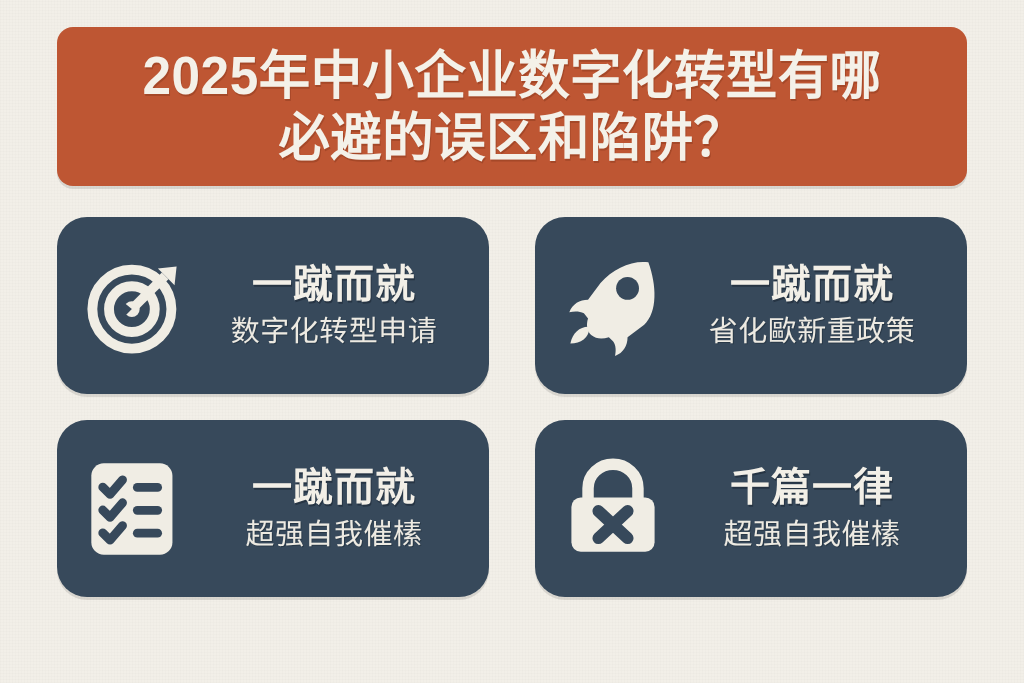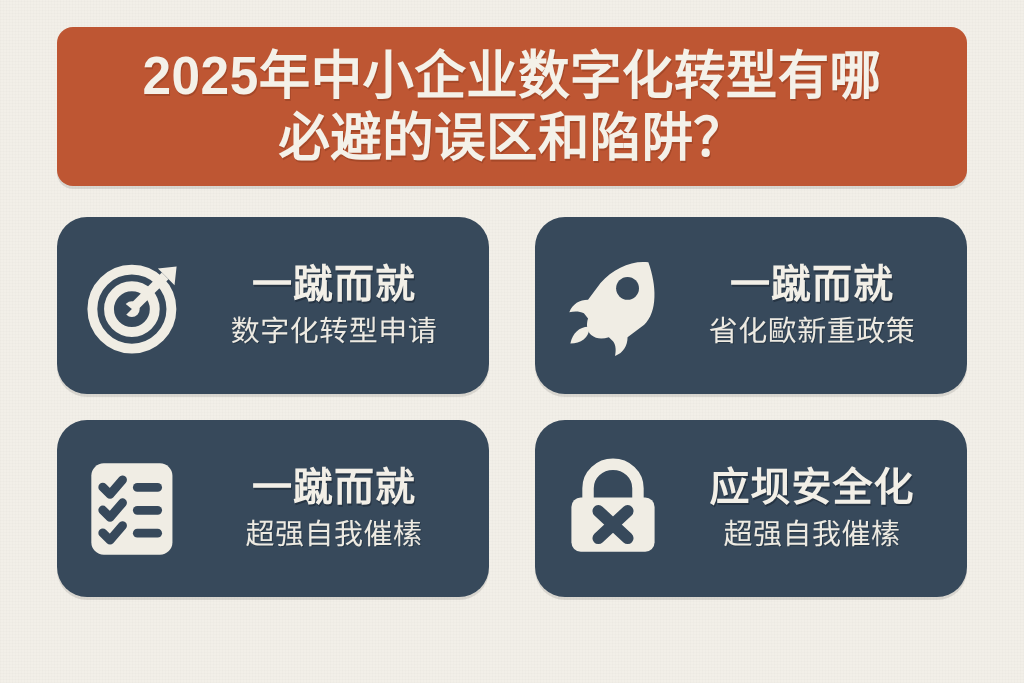"应坝安全化" div.card-title { text: 应坝安全化 -> 千篇一律 }
